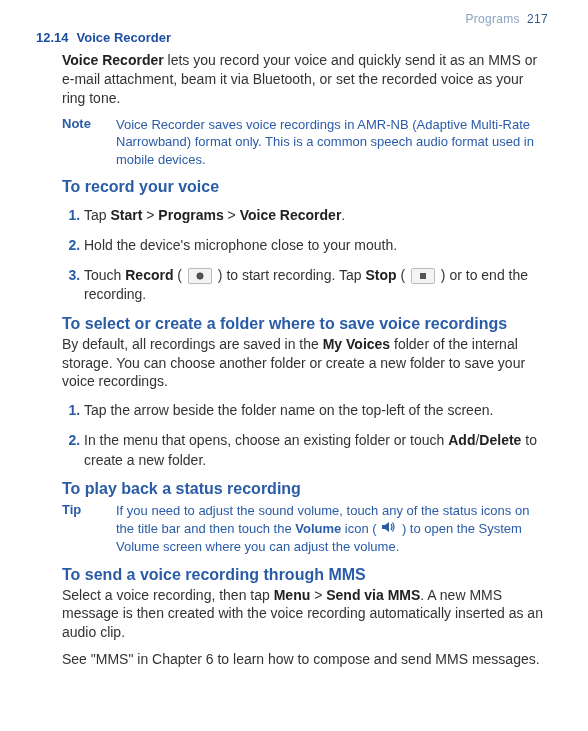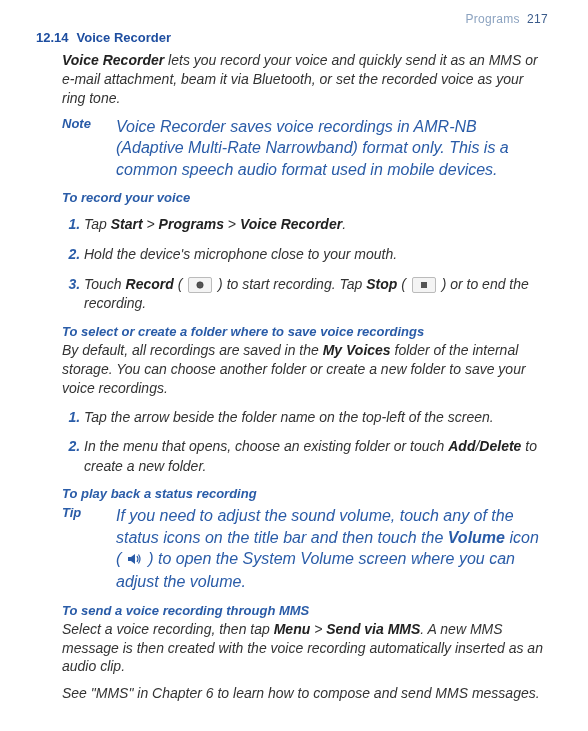"Voice Recorder lets you record" .body-block { font-style: italic -> none }
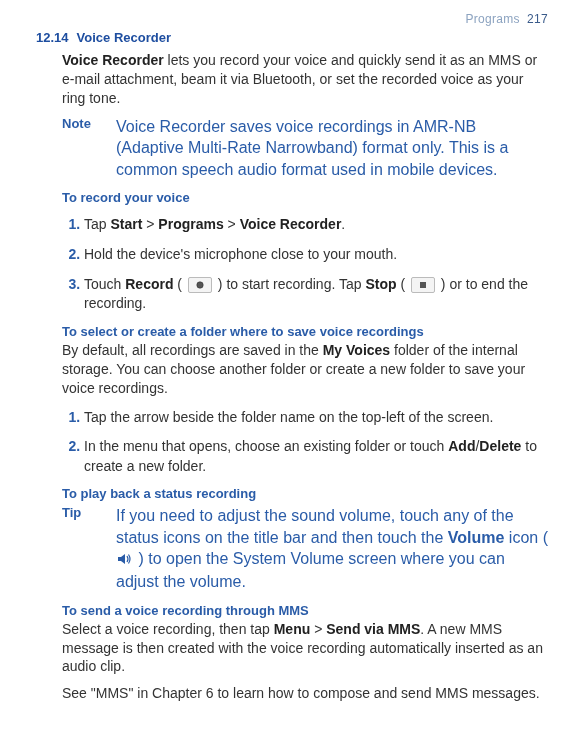"Voice Recorder saves voice recordings" .note-text, .tip-text { font-size: 16px -> 13px }
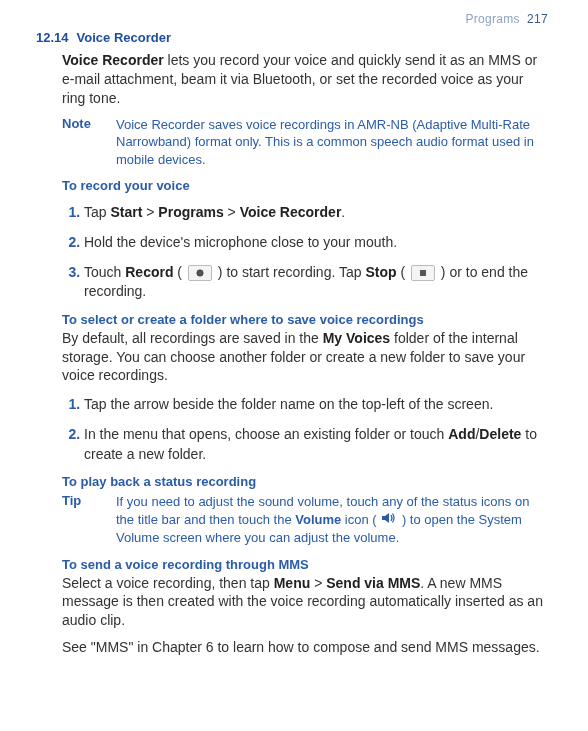"To record your voice" .sub-heading { font-size: 13px -> 16px }
